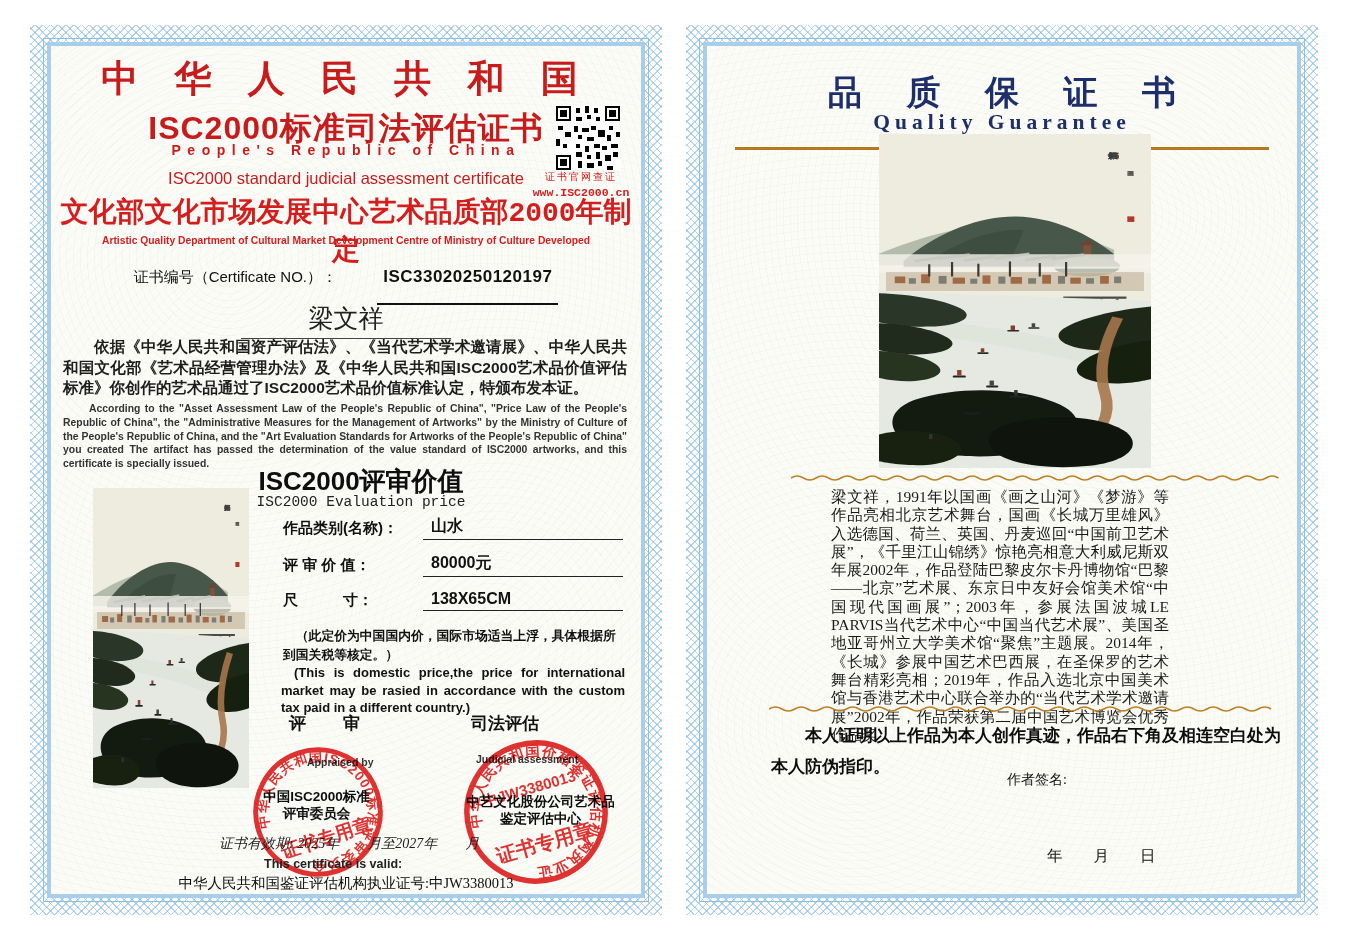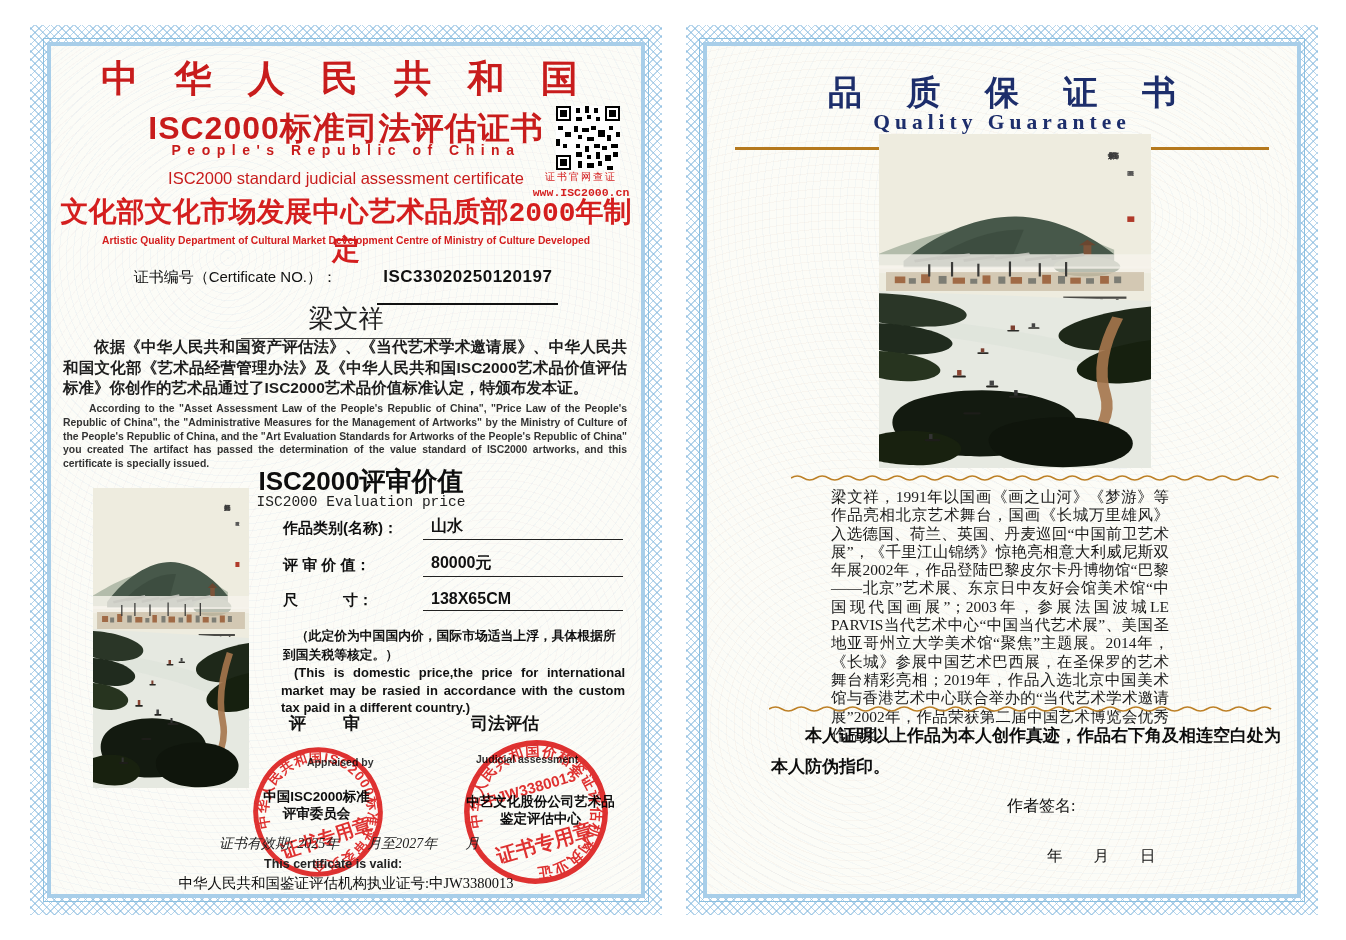"作者签名:" .r-sign { font-size: 16px -> 14px; top: 750px -> 725px }
